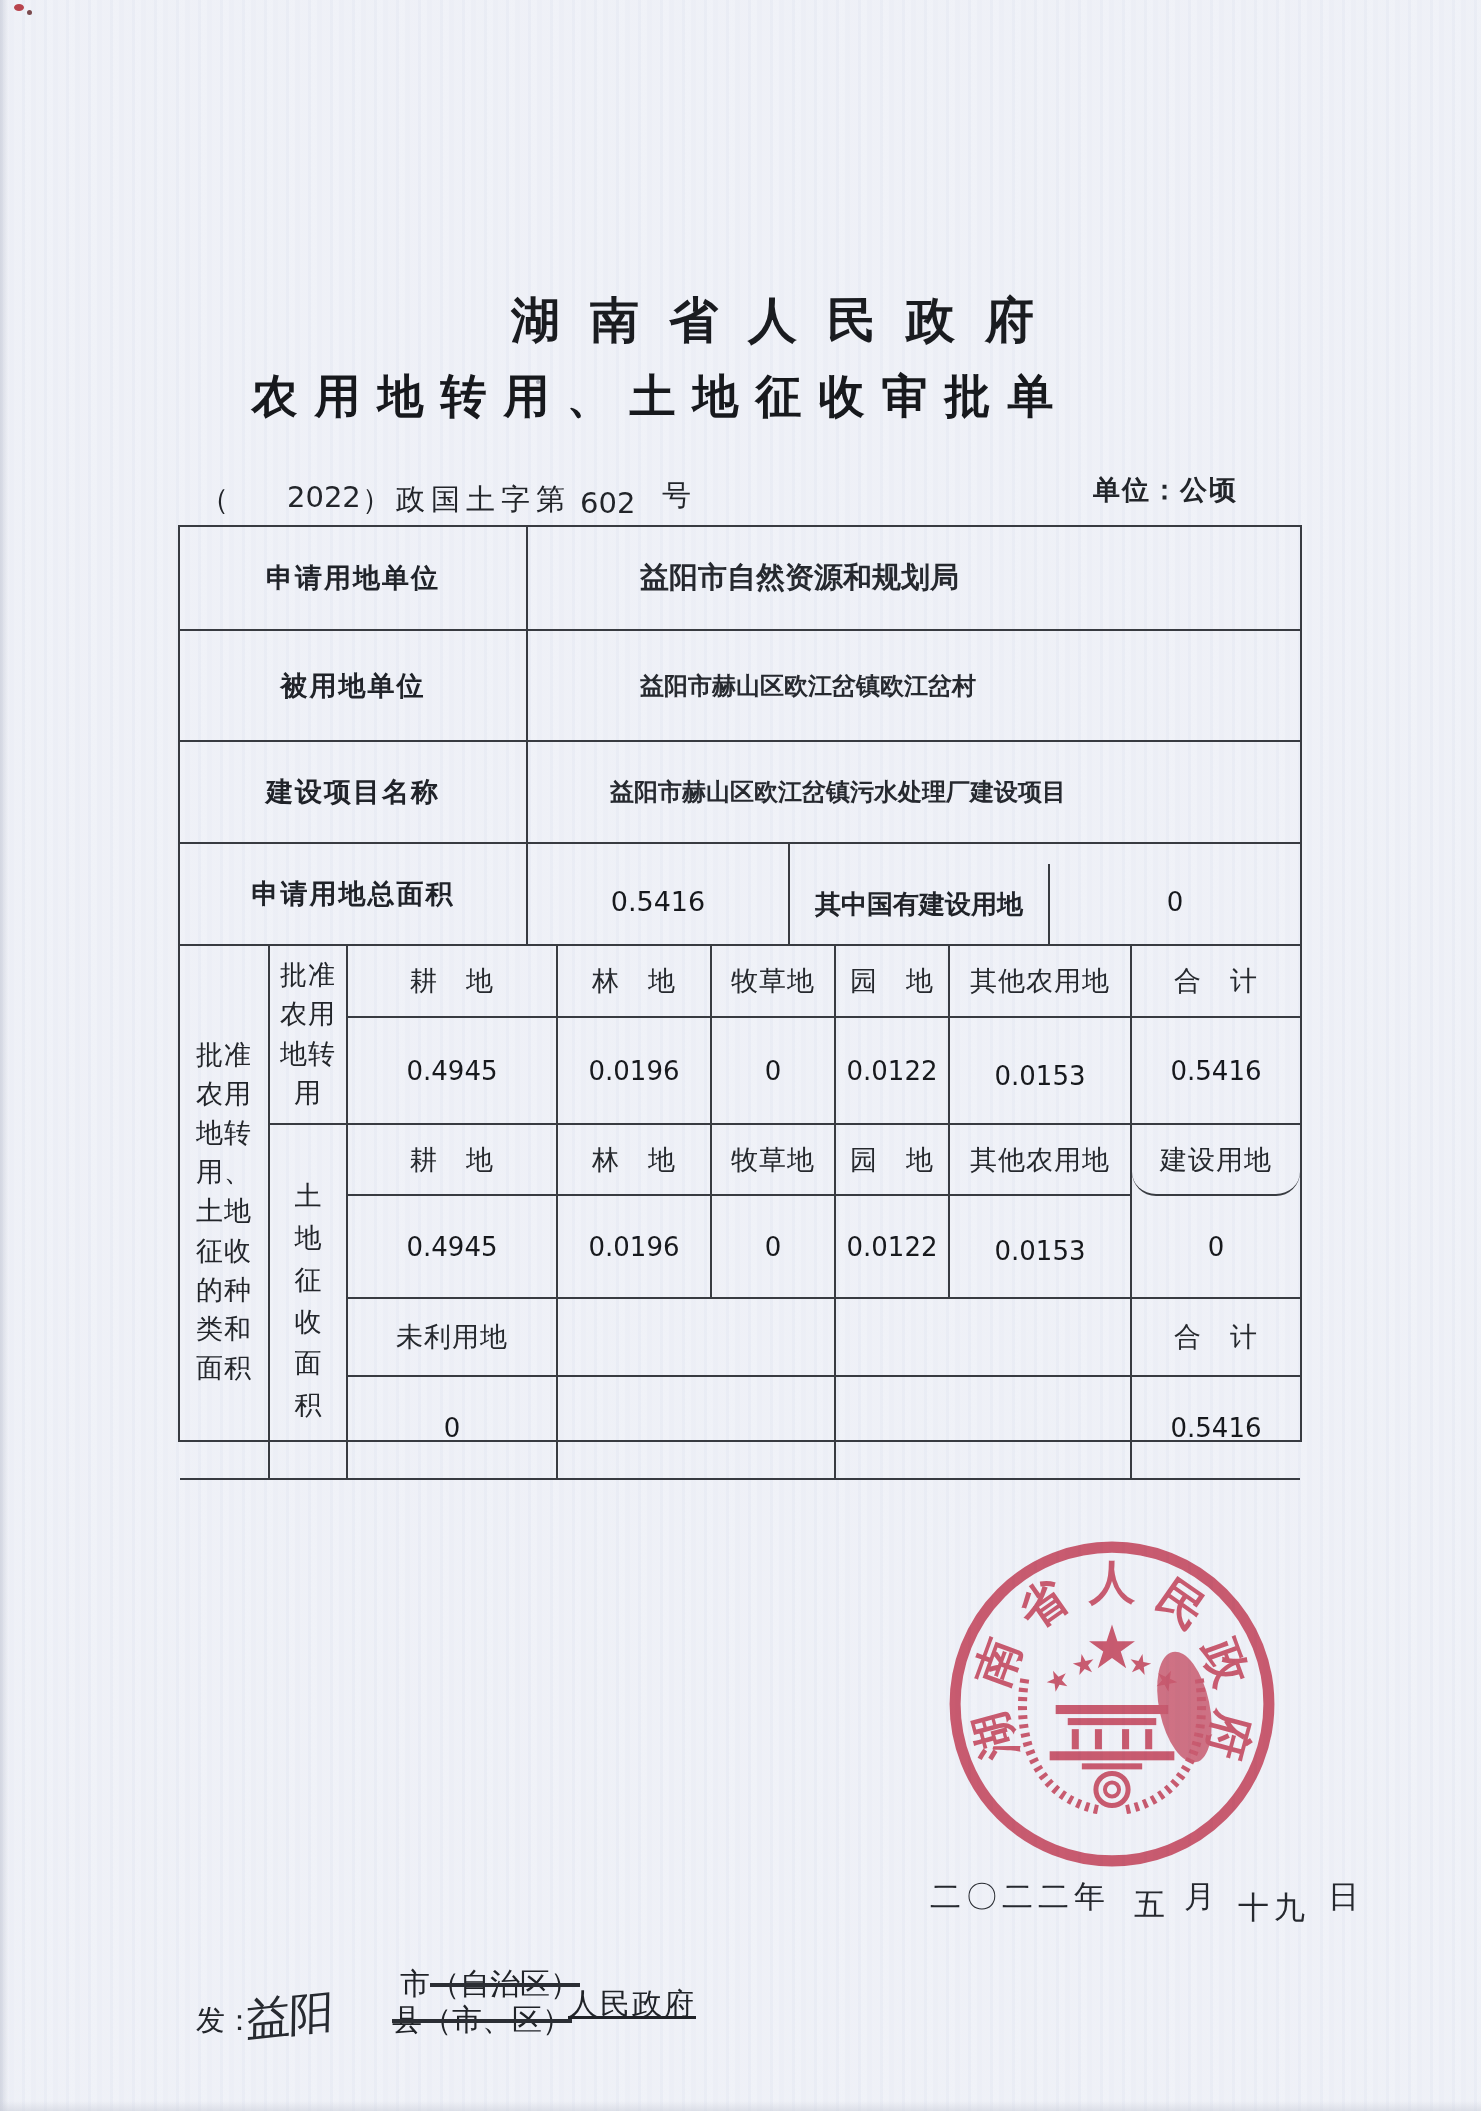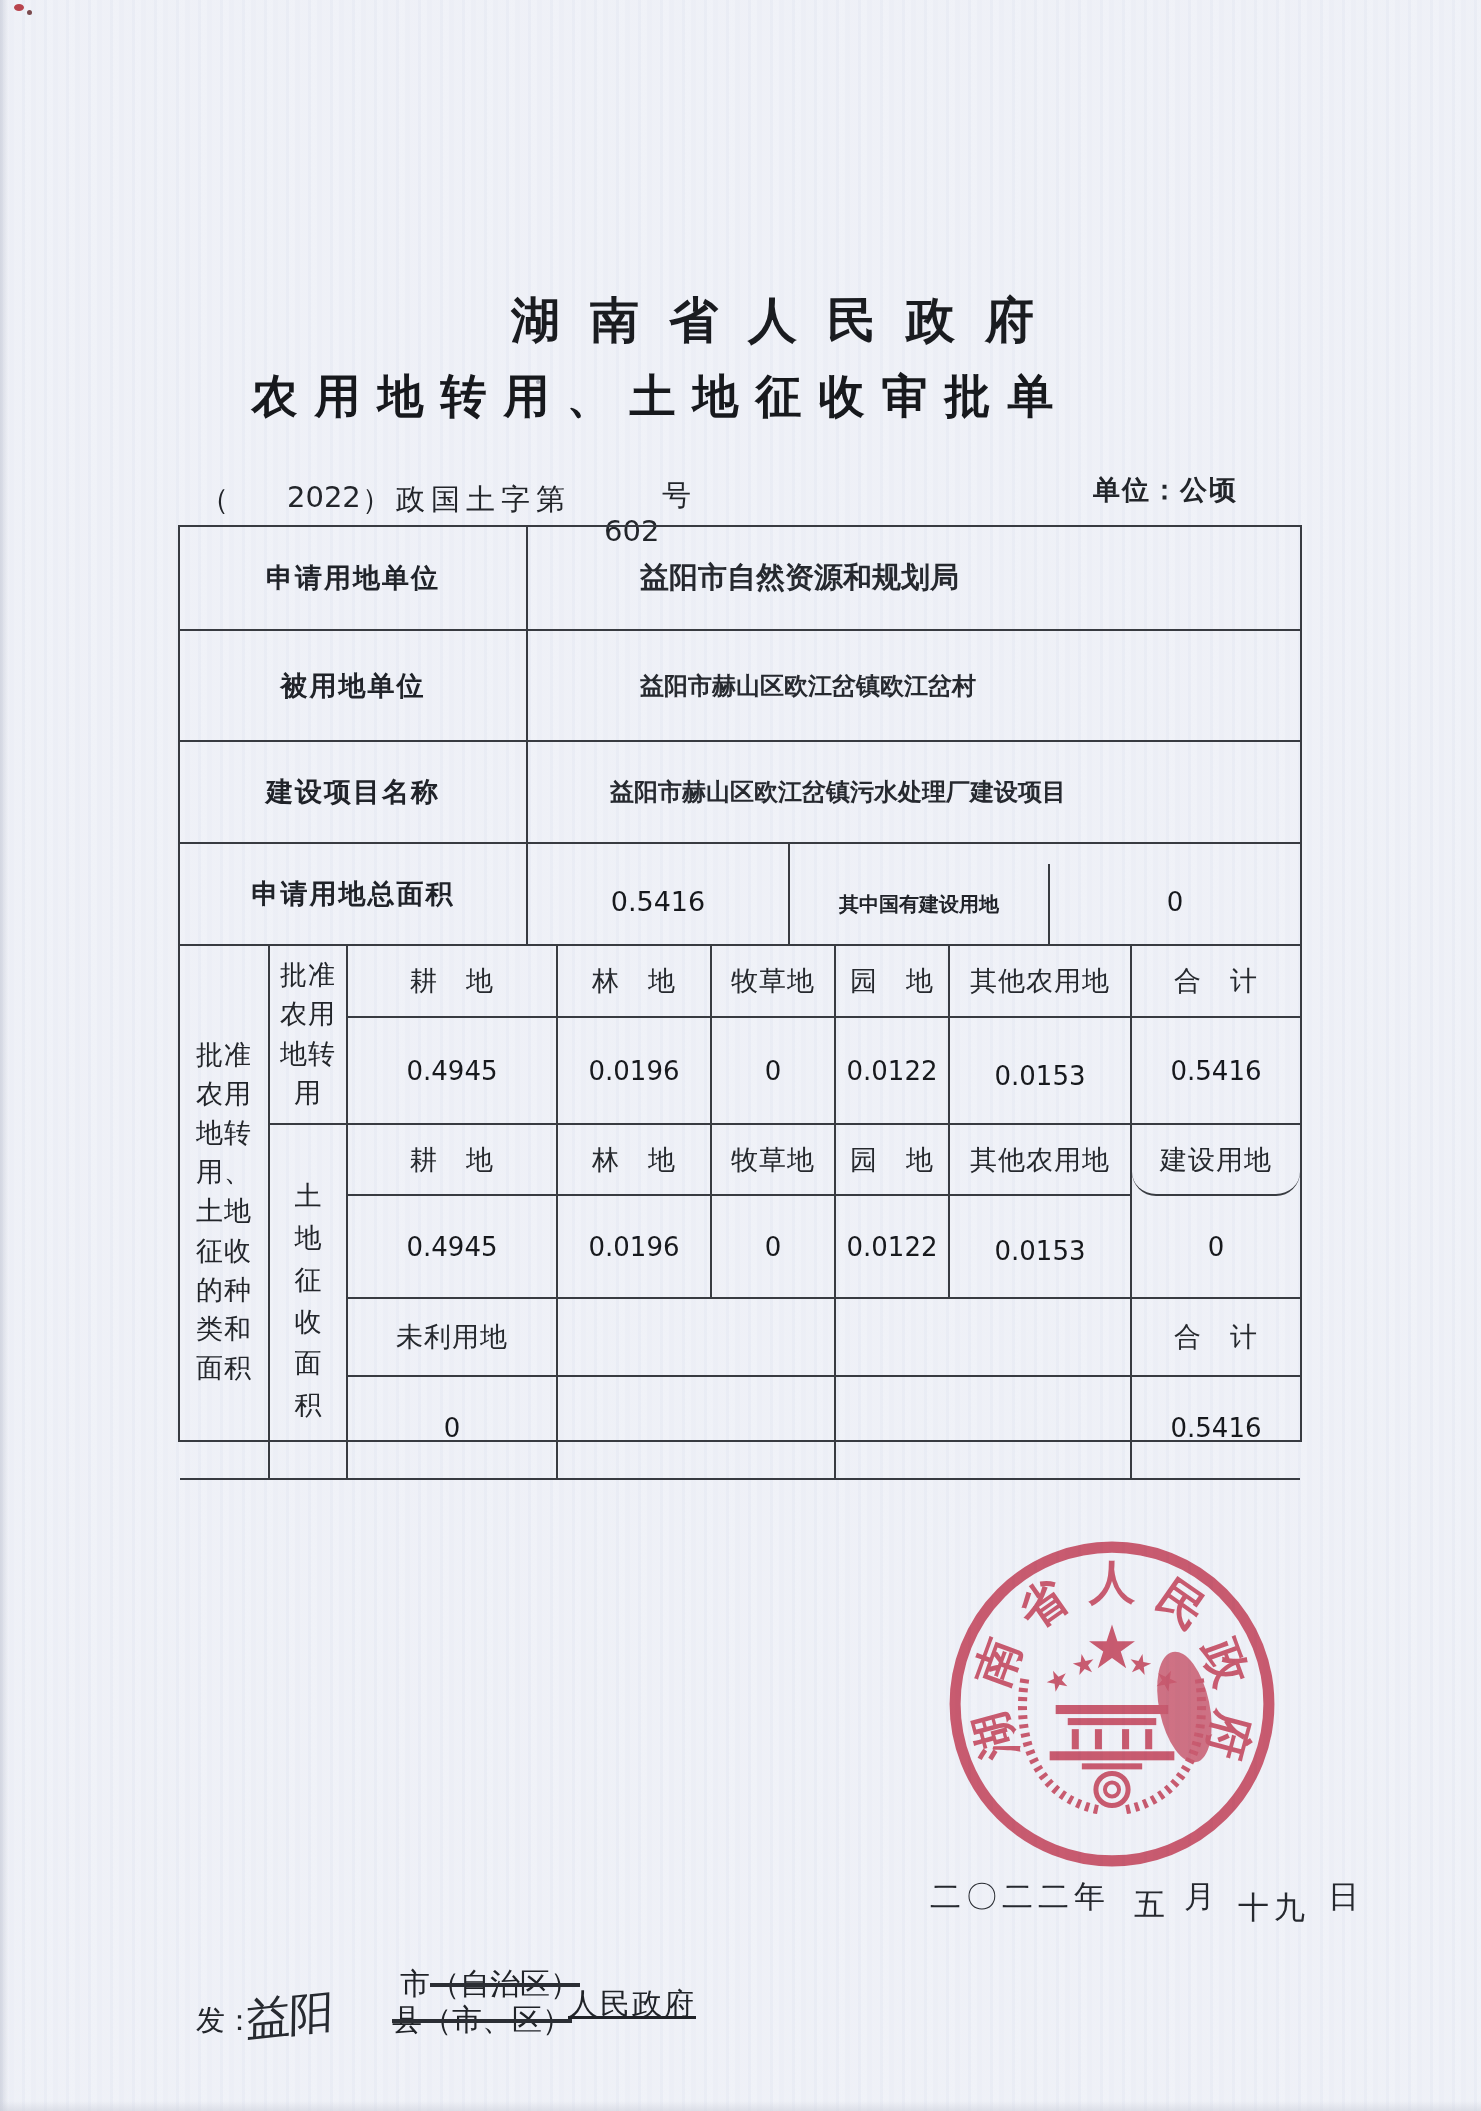"602" span.p { left: 604px -> 580px; margin-top: 28px -> none }
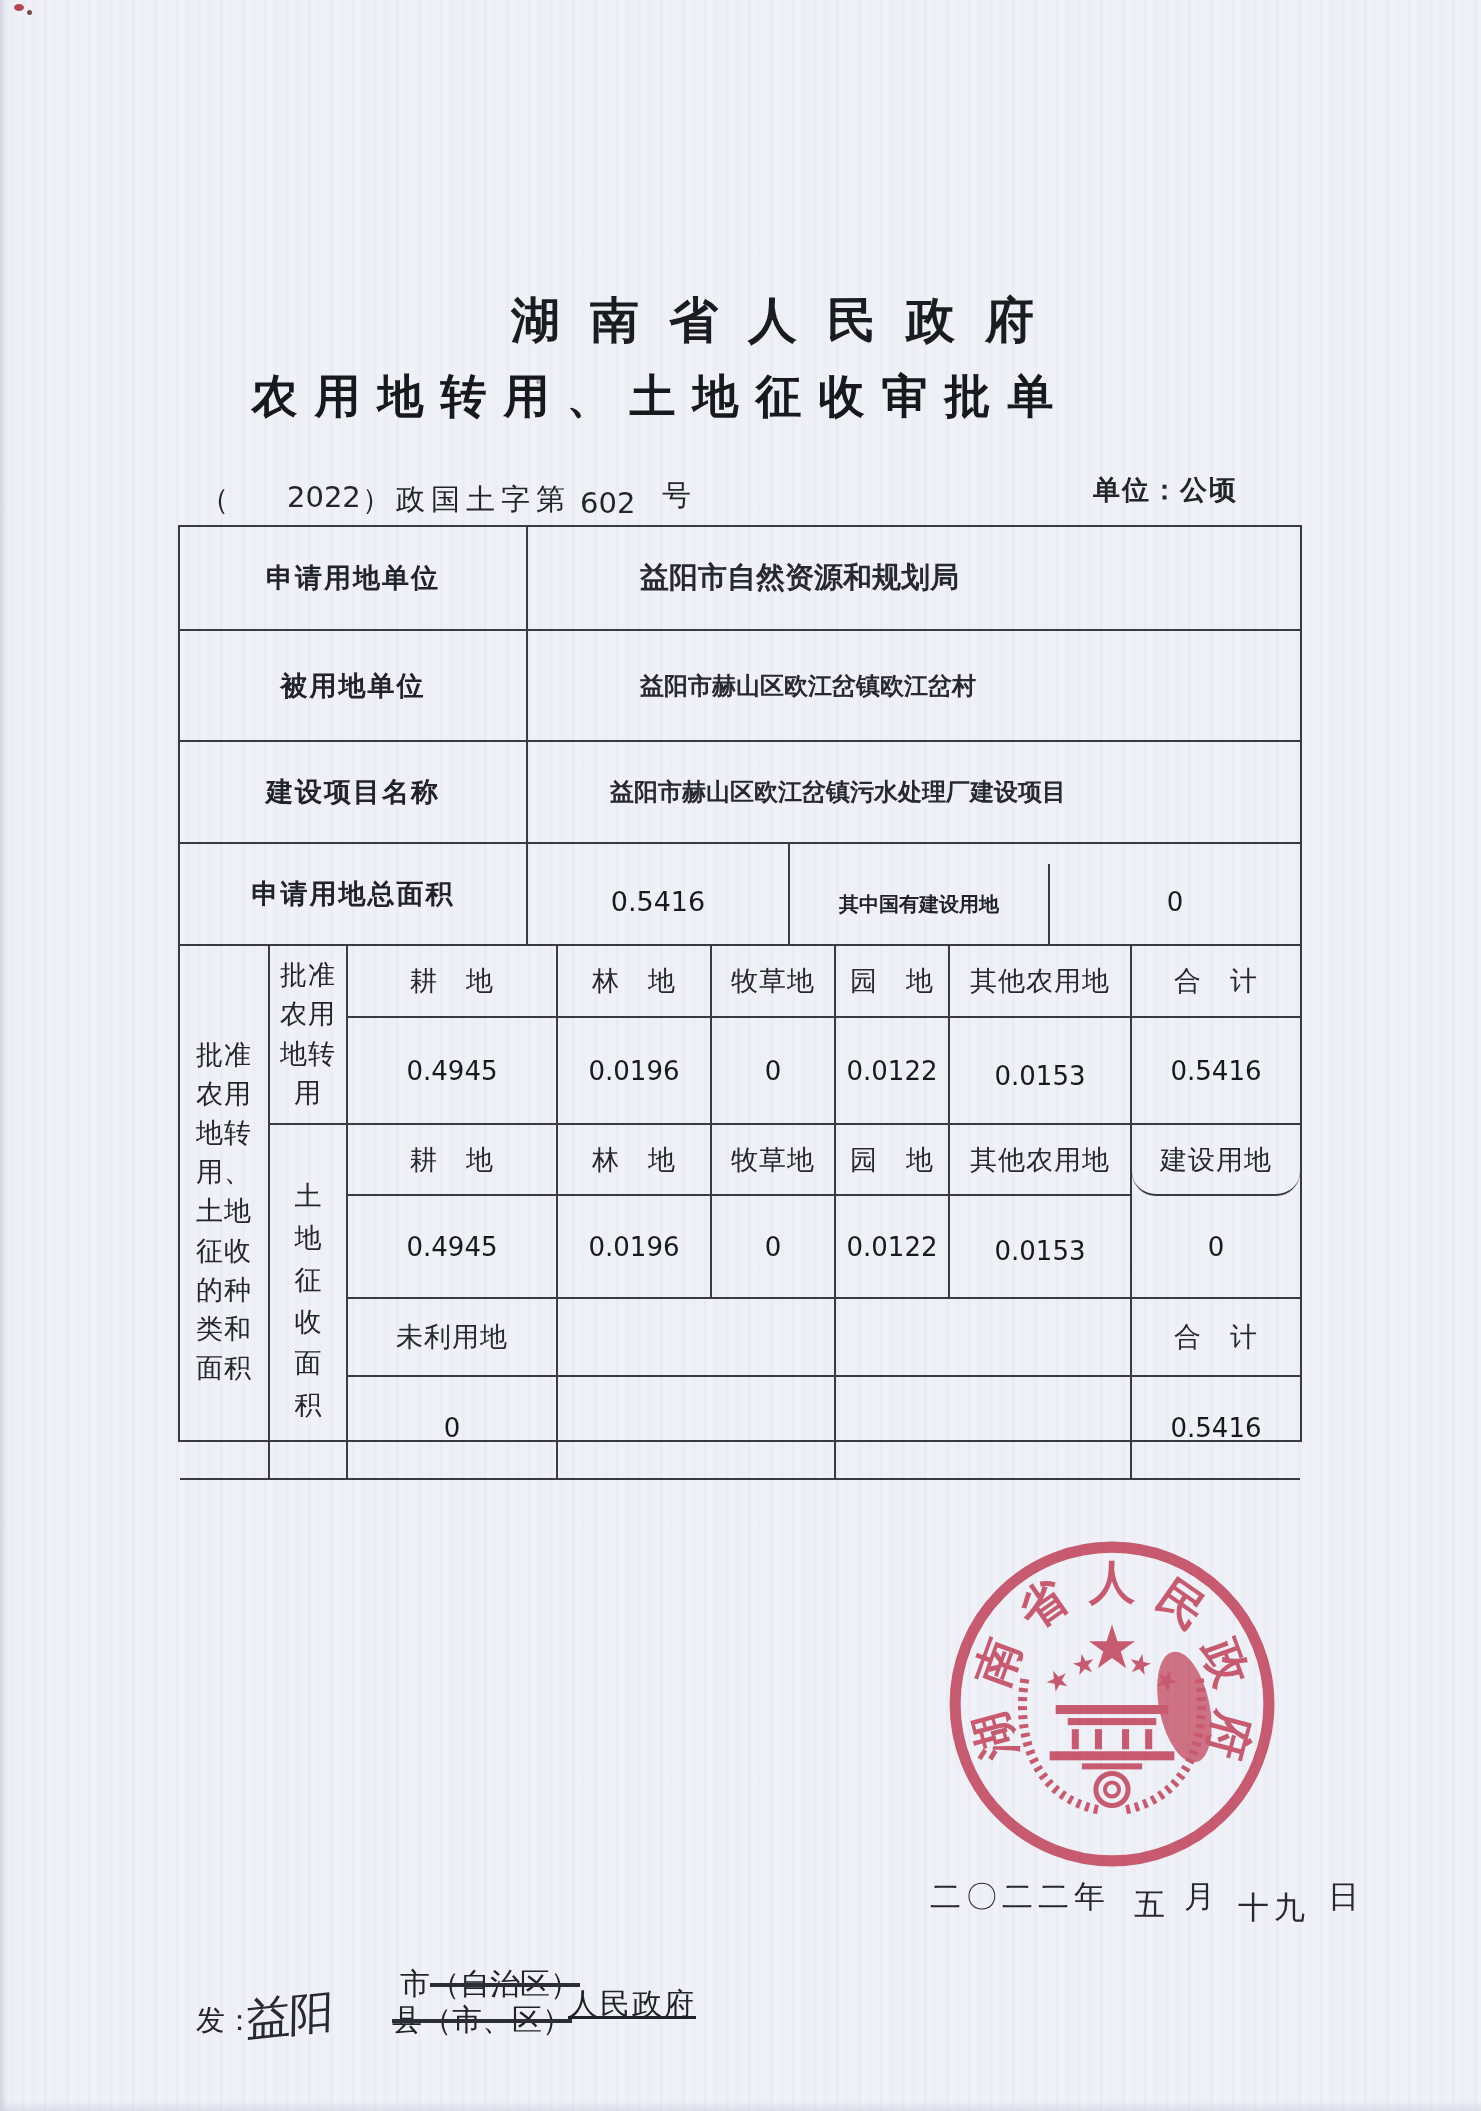"其中国有建设用地" div.cell { font-size: 20px -> 26px }
